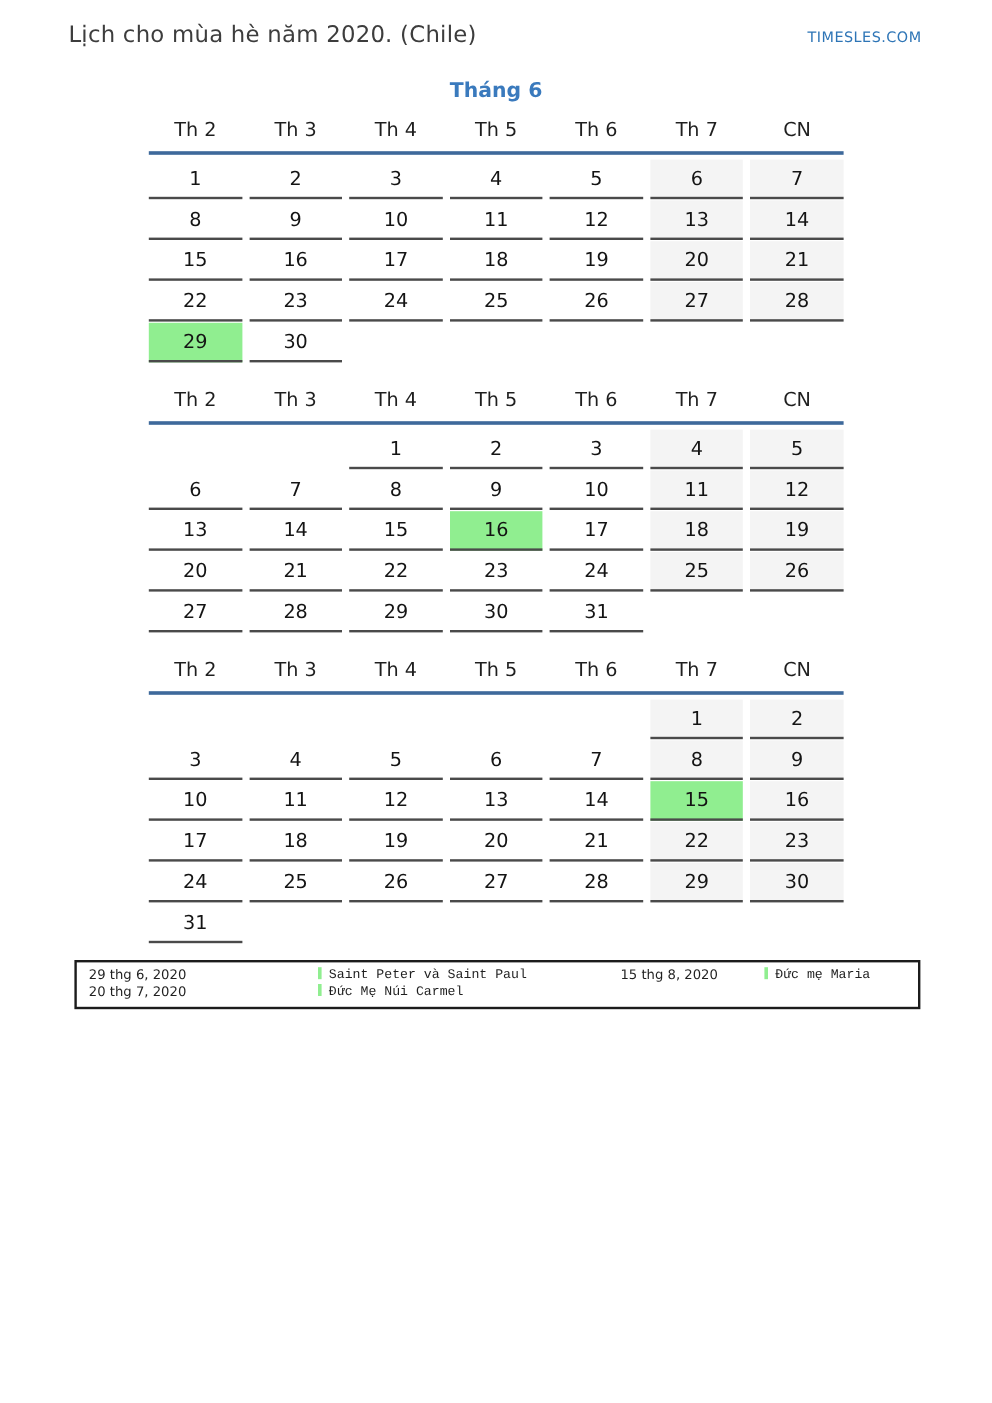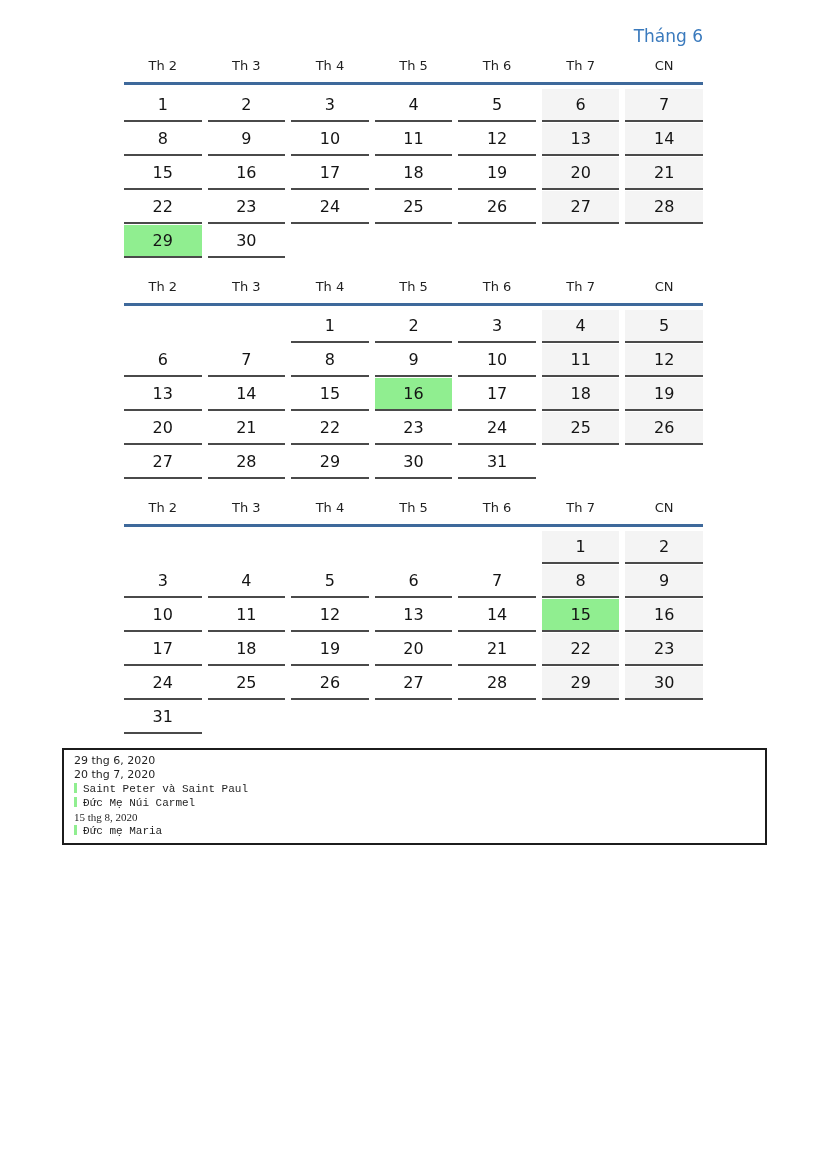"Lịch cho mùa hè năm" header.page-header { html: none -> <header> <h1>Lịch cho mùa hè năm 2020. (Chile)</h1> <a>TIMESLES.COM</a> </header> }
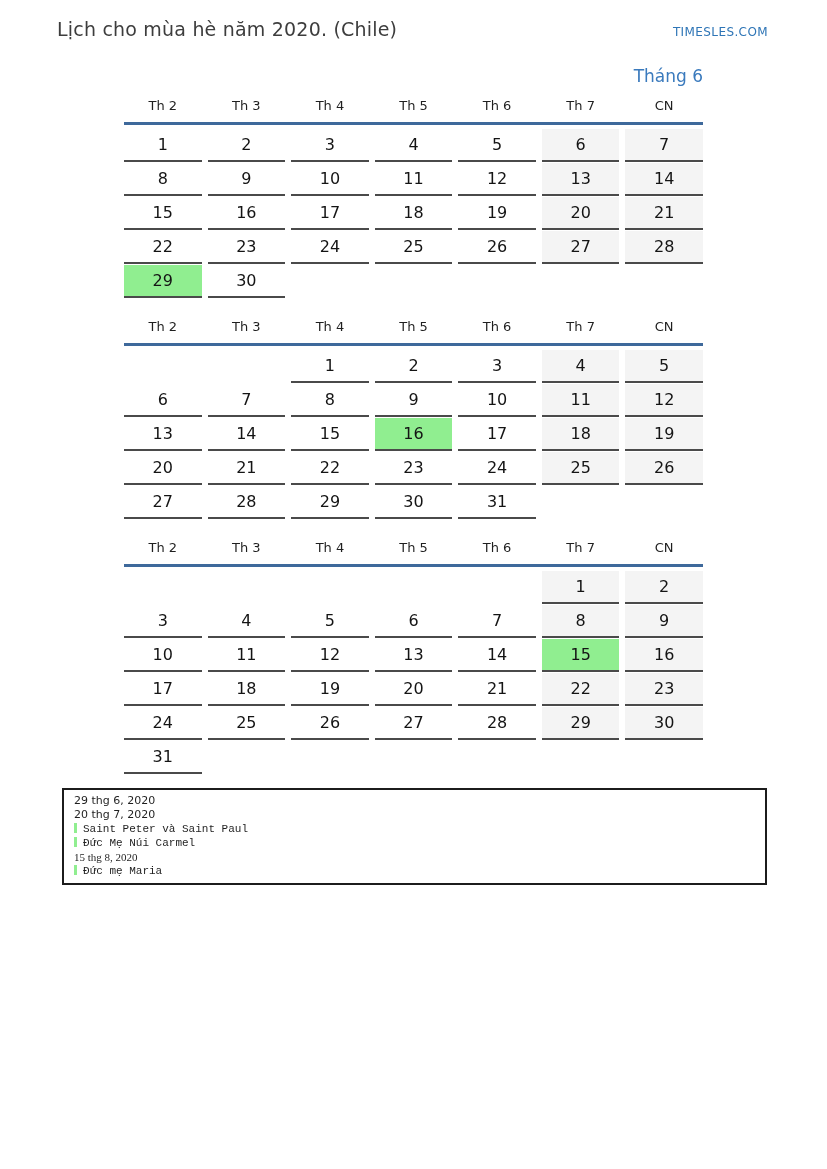"Tháng 6" .month-title { font-weight: 400 -> 700; text-align: right -> center }
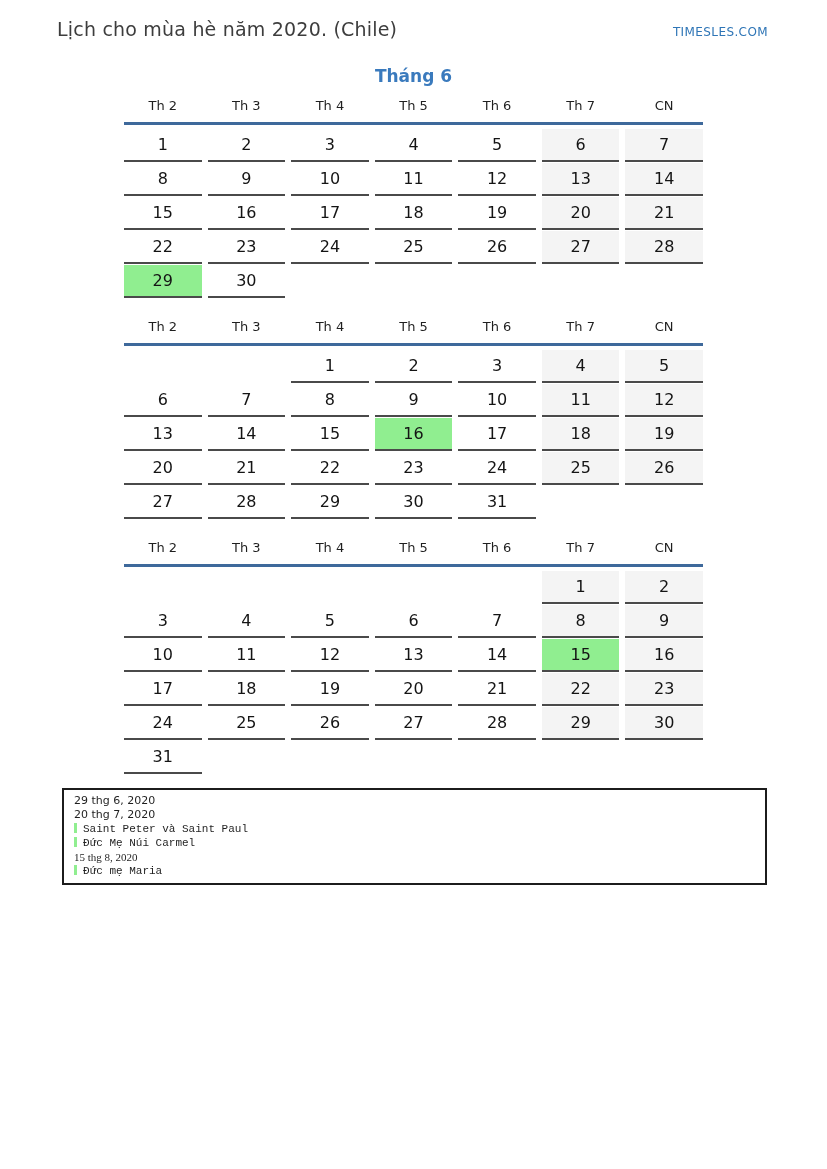"Th 2" .day-name { font-size: 13px -> 16px }
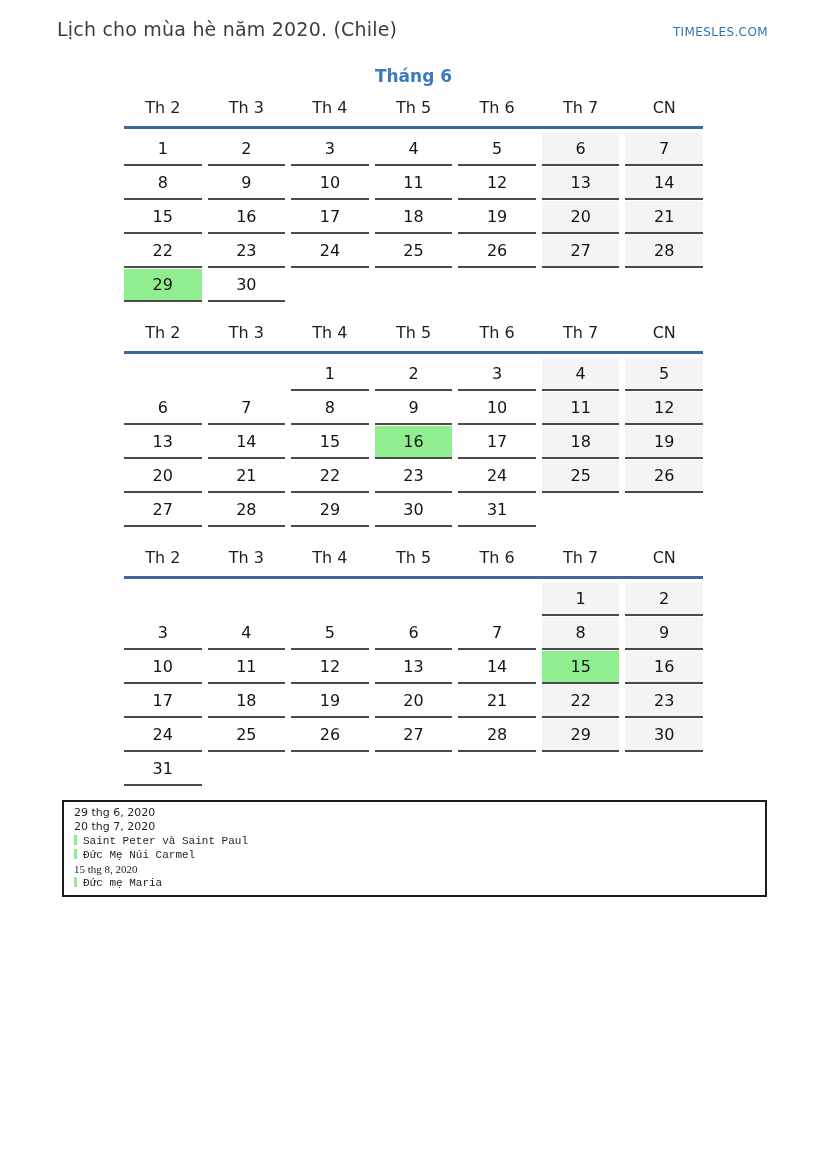"29 thg 6, 2020" .legend { flex-direction: column -> none }
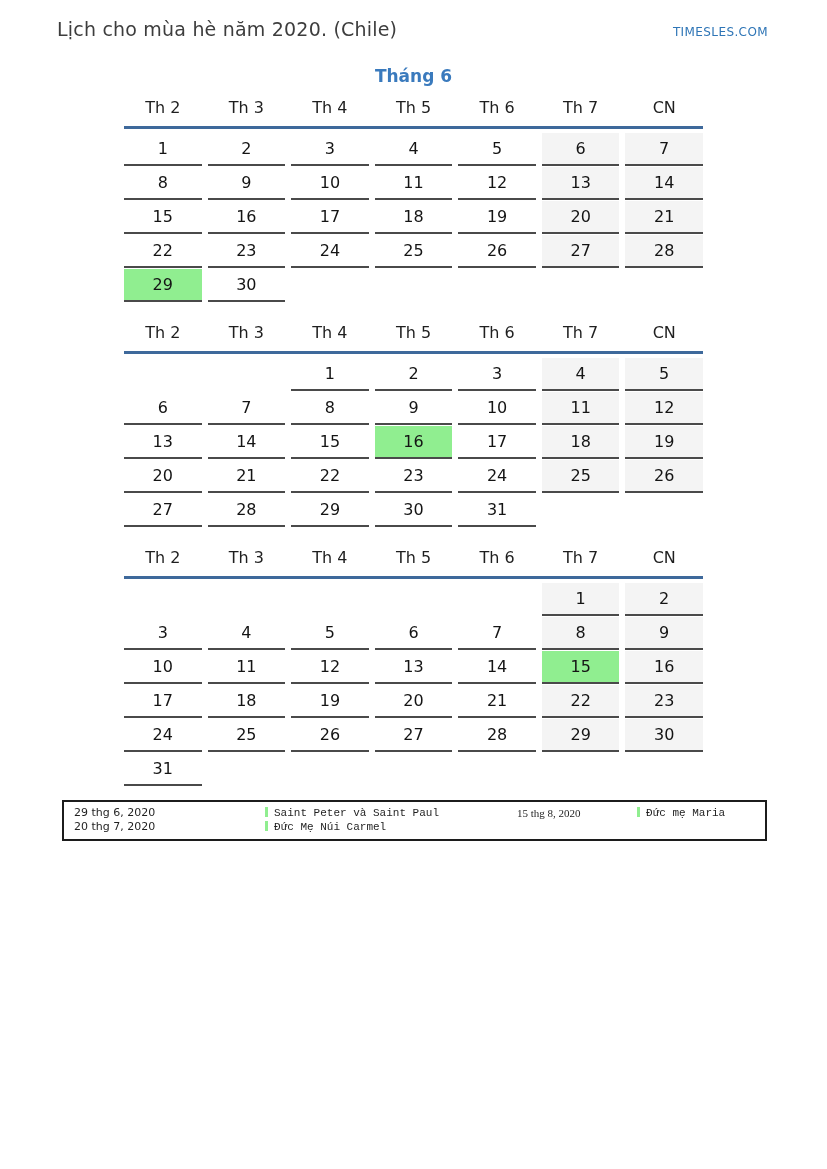"15 thg 8, 2020" .legend-dates.second { font-family: Liberation Serif, serif -> none }
